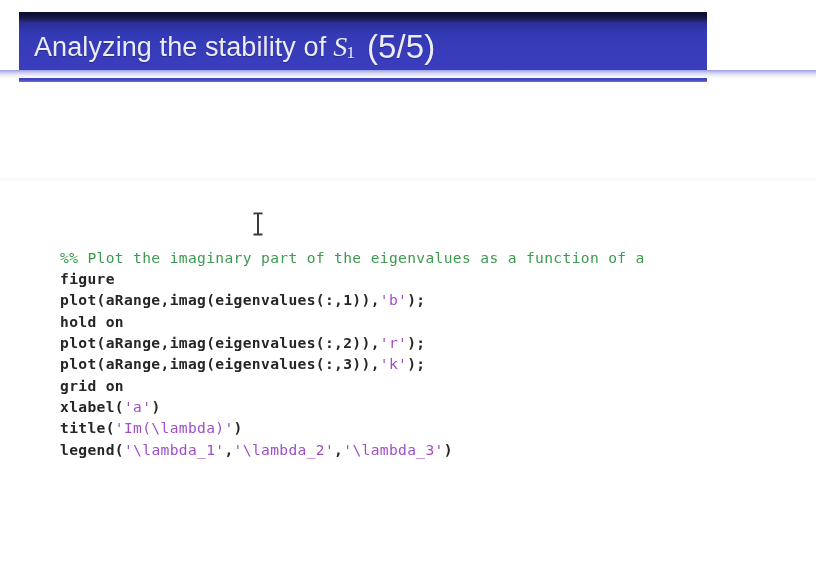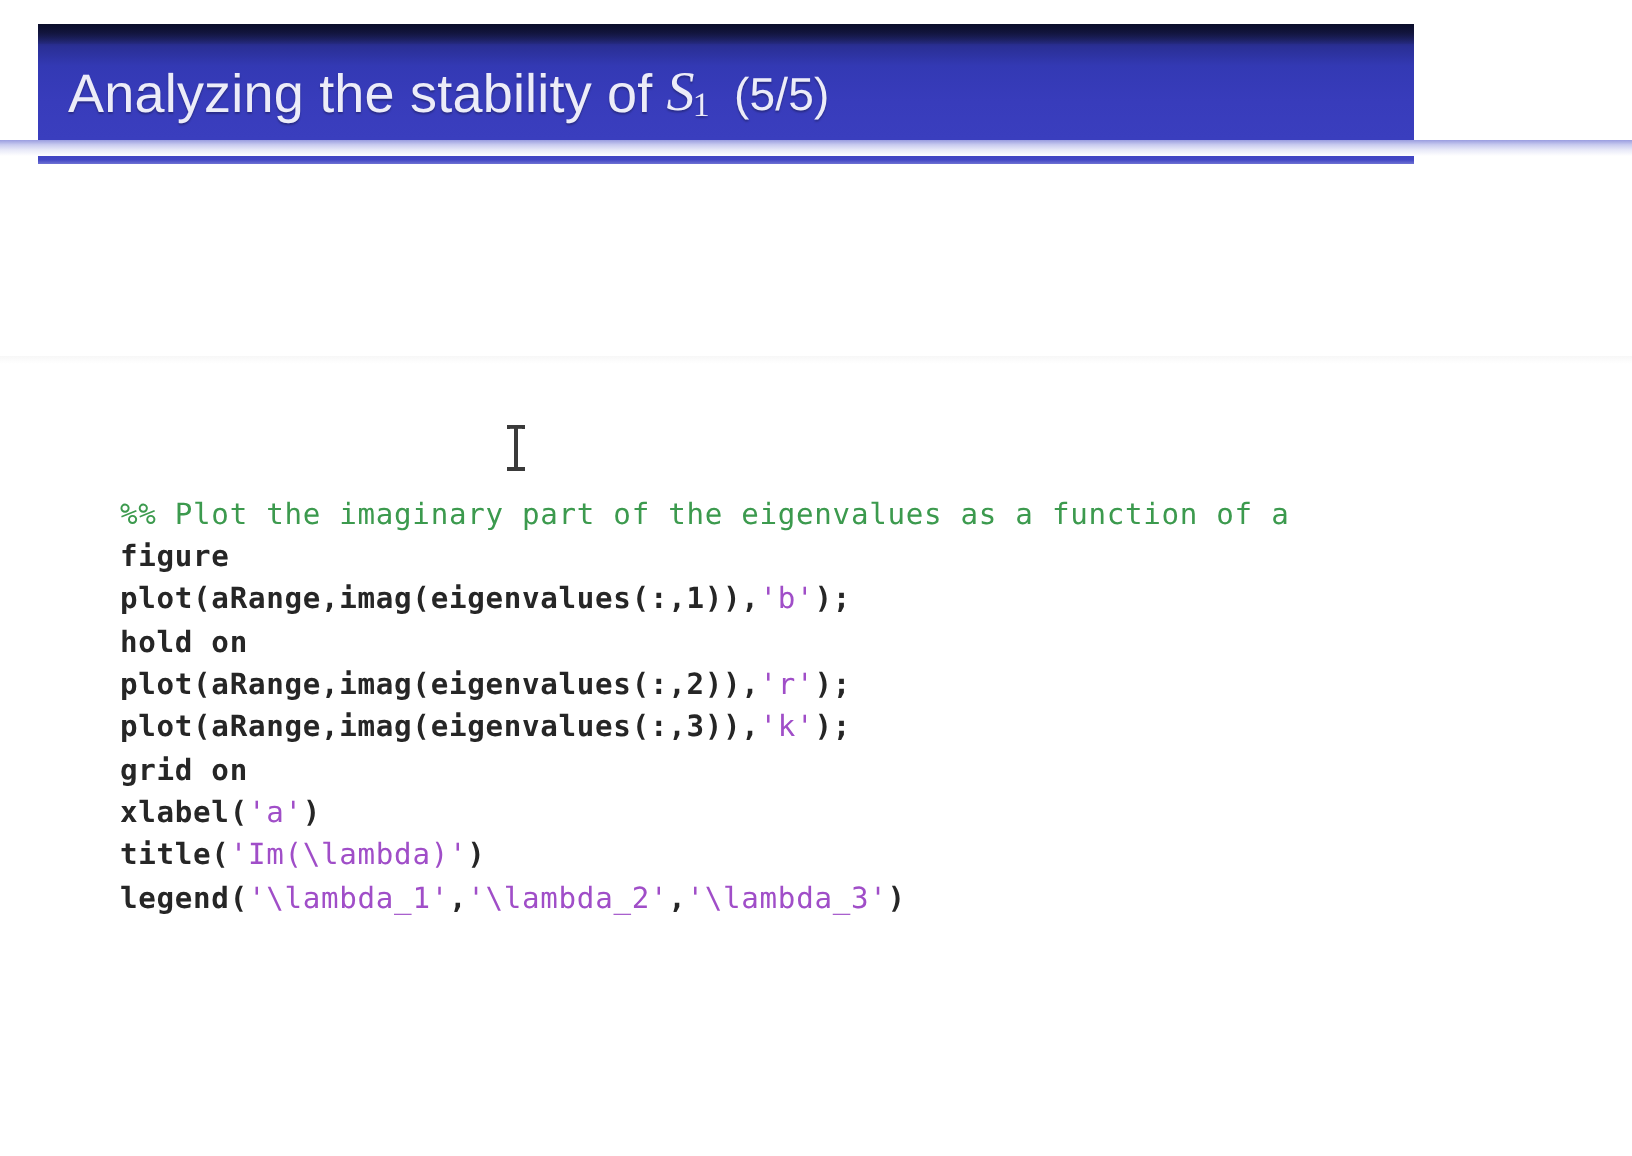"(5/5)" .title-text .count { font-size: 23px -> 33px }
